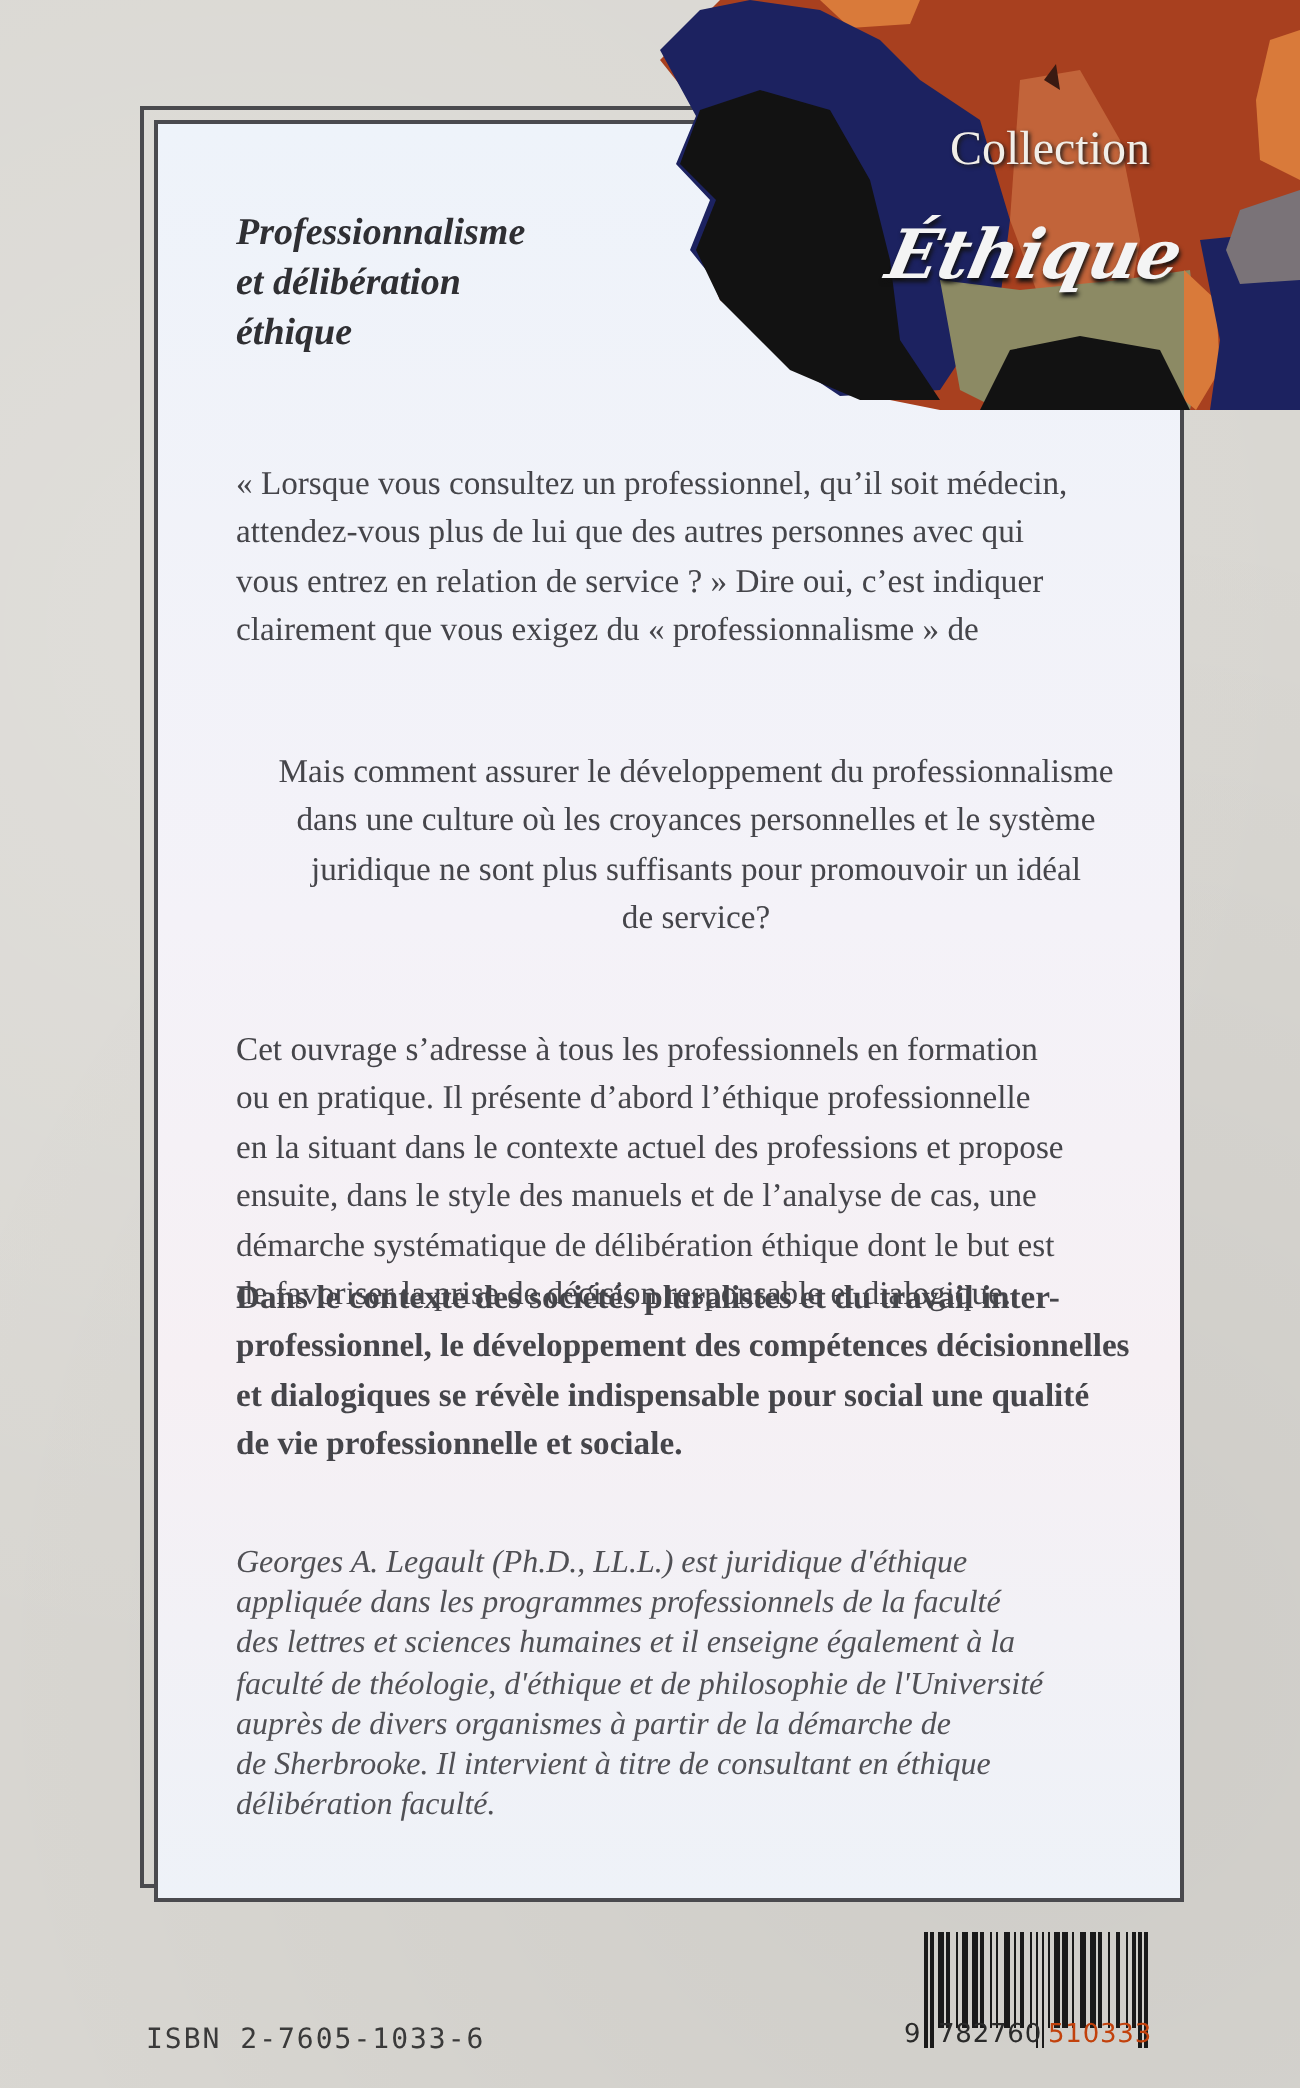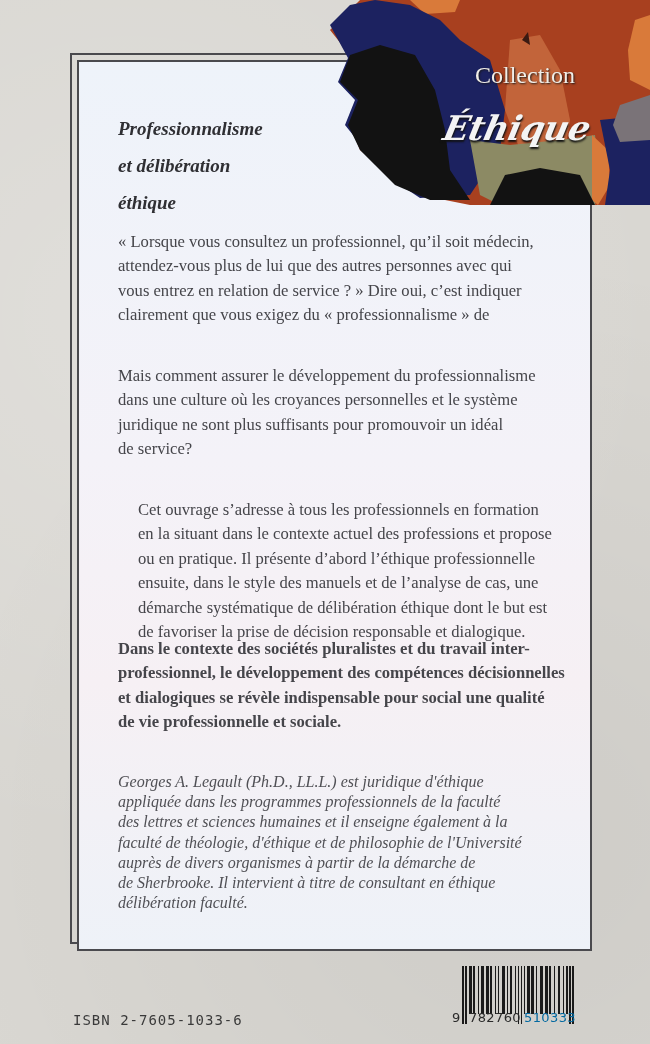"Professionnalisme" .book-title div { margin-top: 12px -> none }
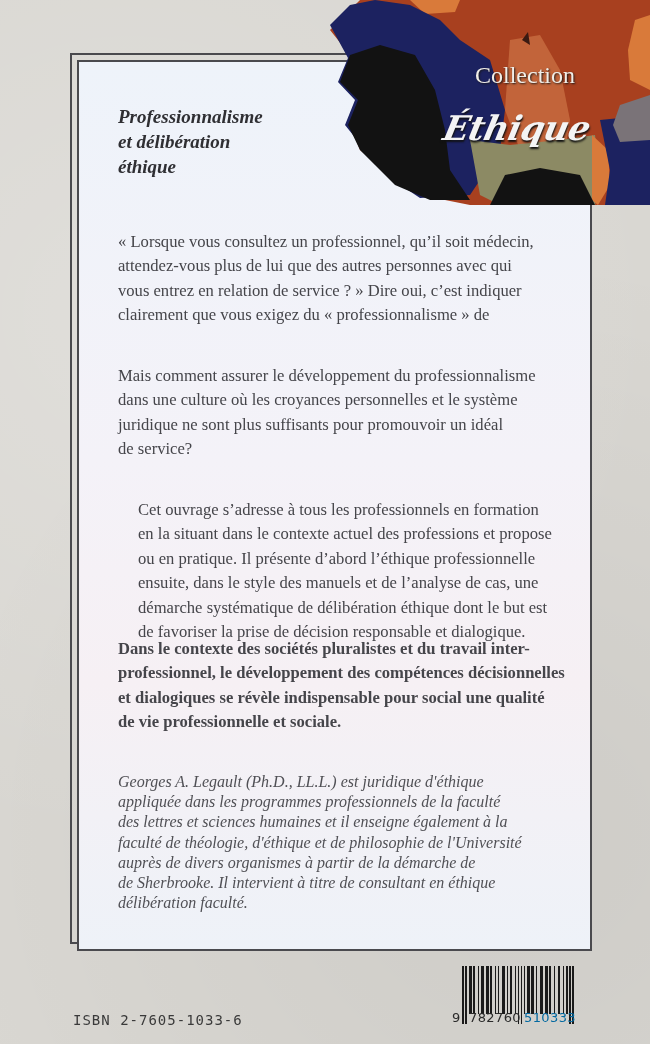"Mais comment assurer le développement" .p2 { text-align: none -> center; top: 364px -> 374px }
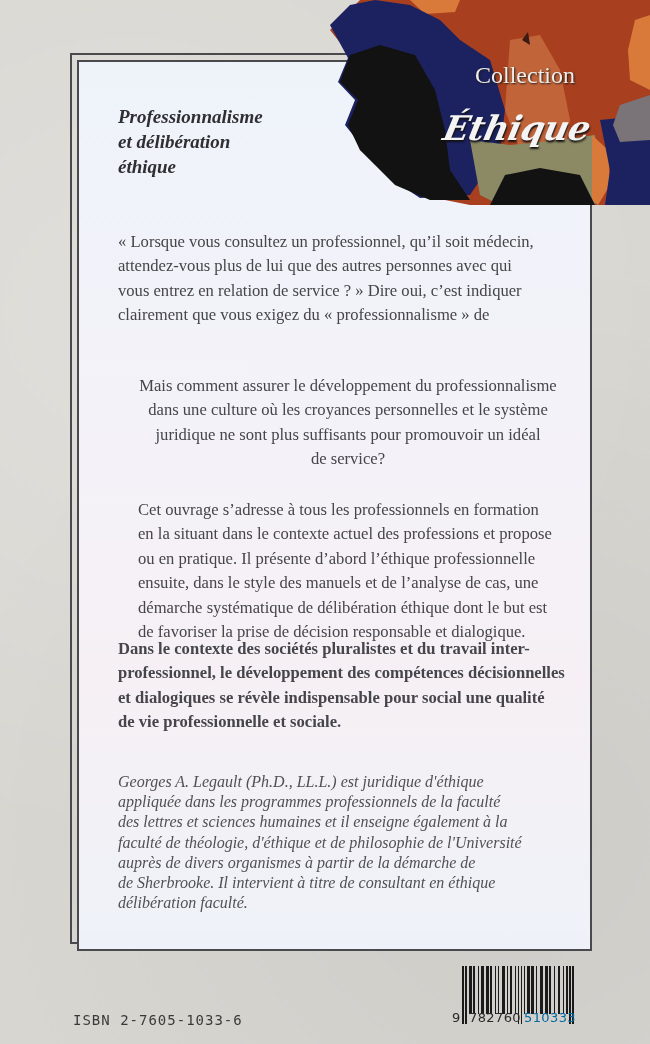"Cet ouvrage s’adresse à tous" .p3 { margin-left: 20px -> none; top: 498px -> 513px }
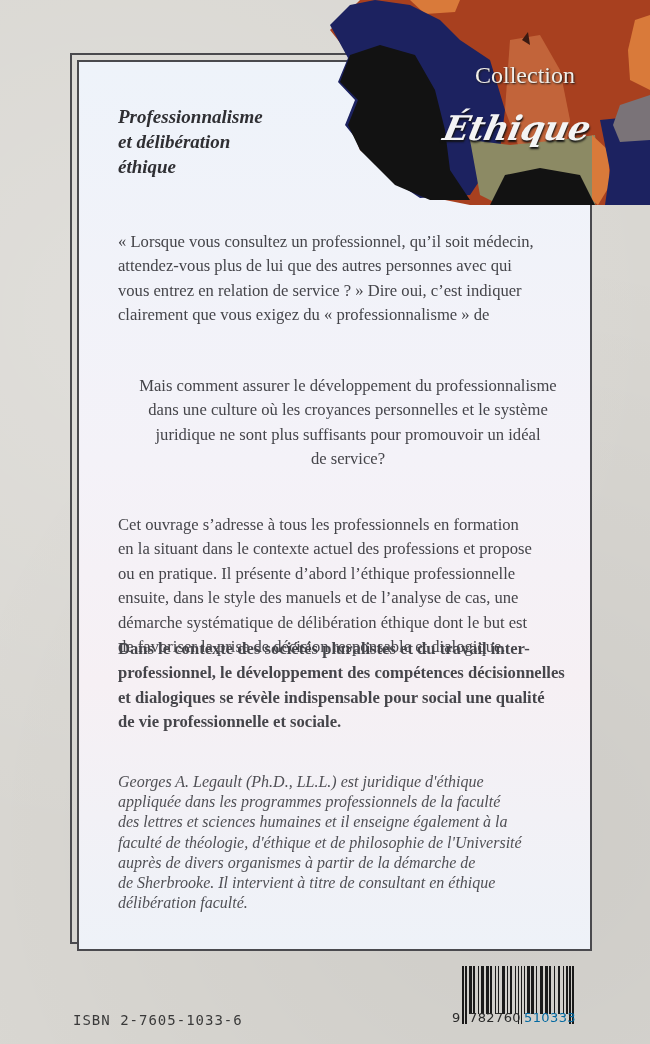"en la situant dans le" div { order: before "ou en pratique. Il présente" -> after "ou en pratique. Il présente" }
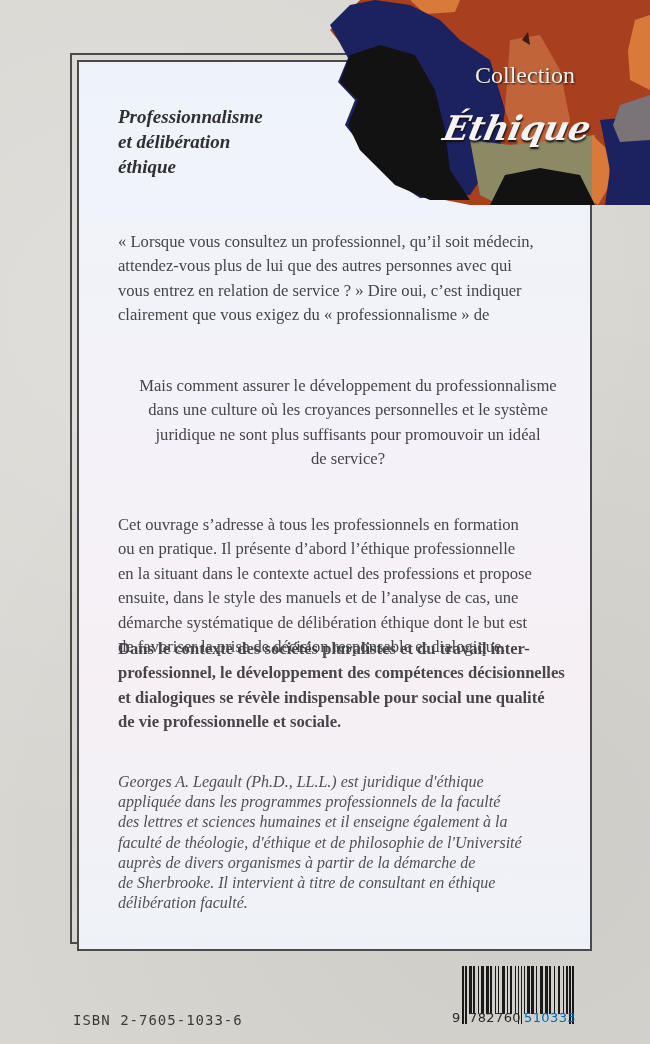"510333" .bc-right { color: #0369a1 -> #c2410c }
